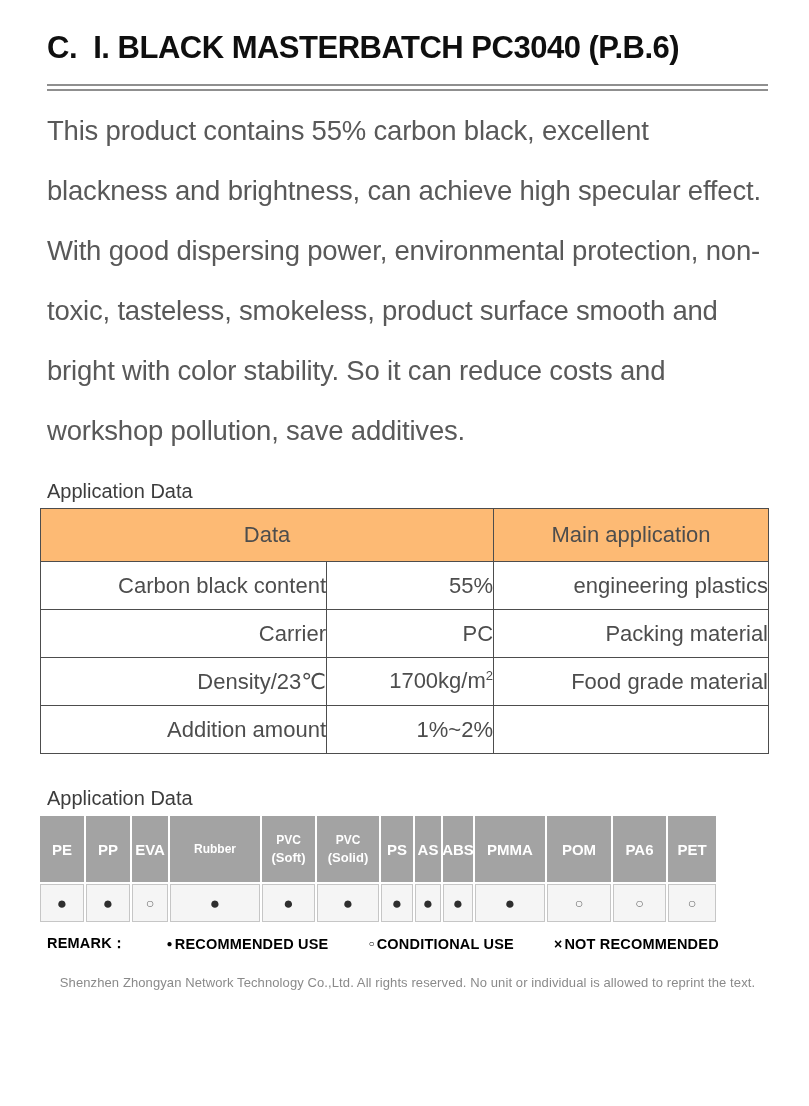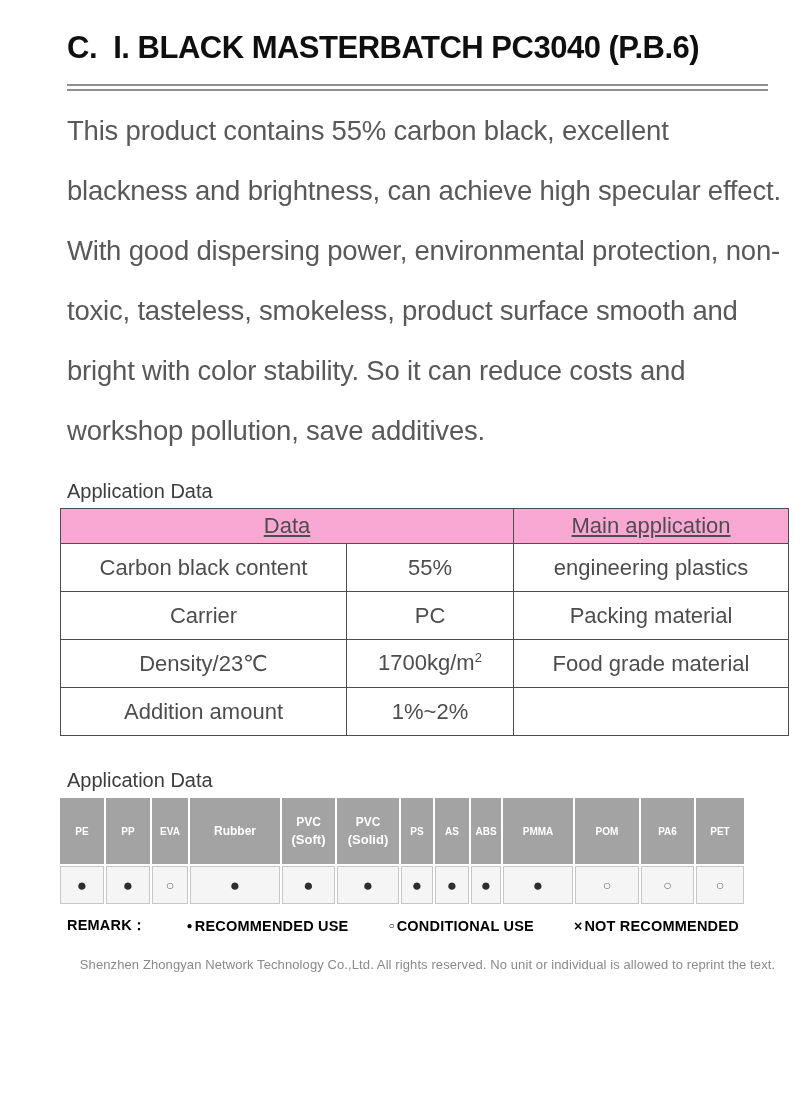"C. I. BLACK MASTERBATCH PC3040" .page { padding: 26px 41px 0 67px -> 26px 41px 0 47px }
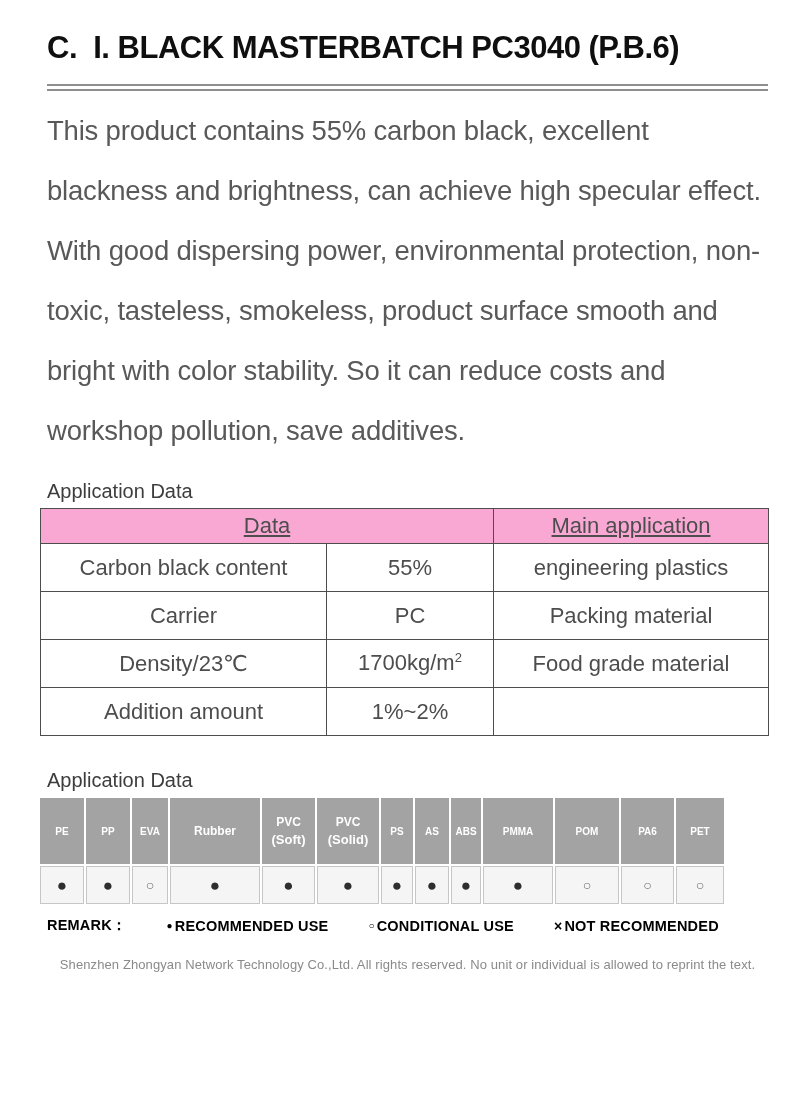"Data" table.spec th { background: #f9a8d4 -> #fdba74; height: 35px -> 53px; text-decoration: underline -> none }
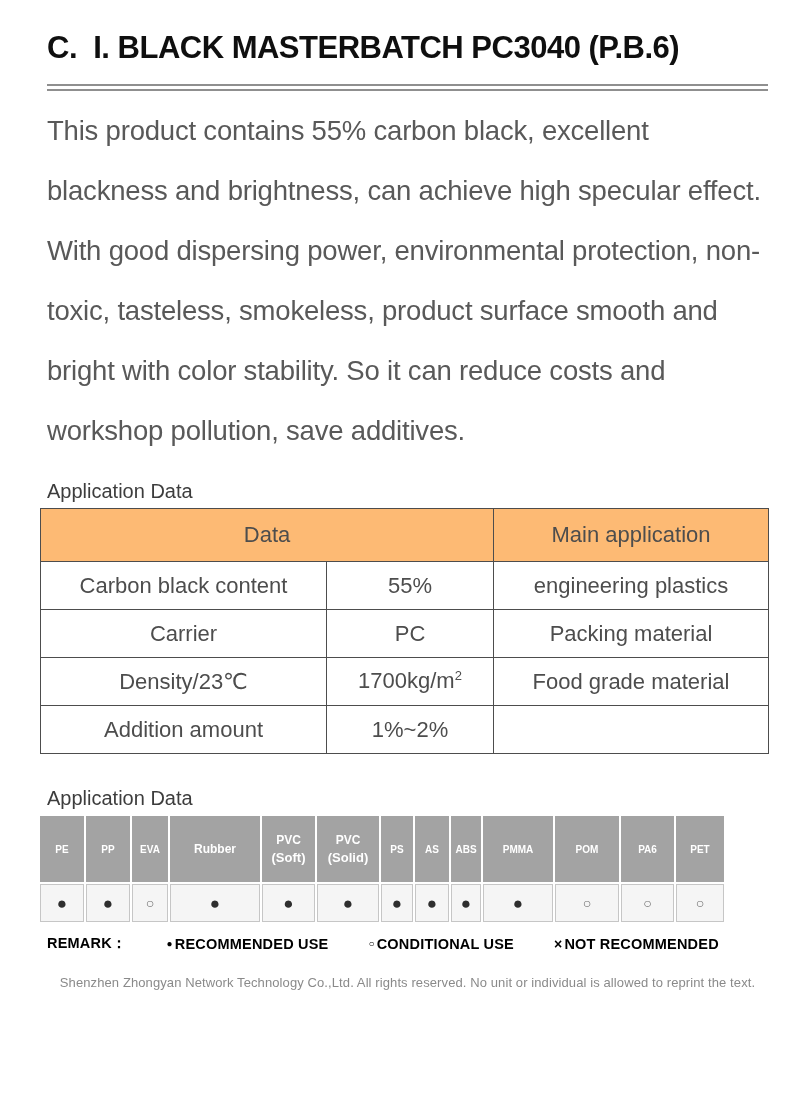"Carbon black content" table.spec td { text-align: none -> right }
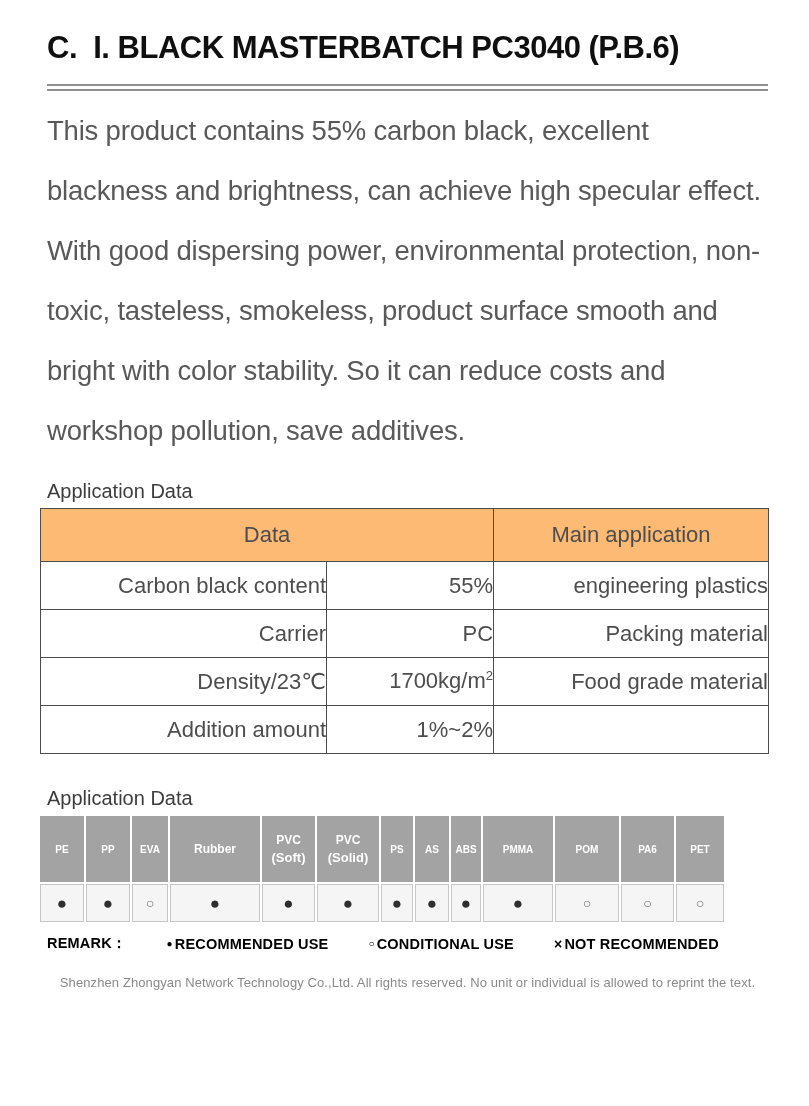"PE" .compat-head { font-size: 10px -> 15px }
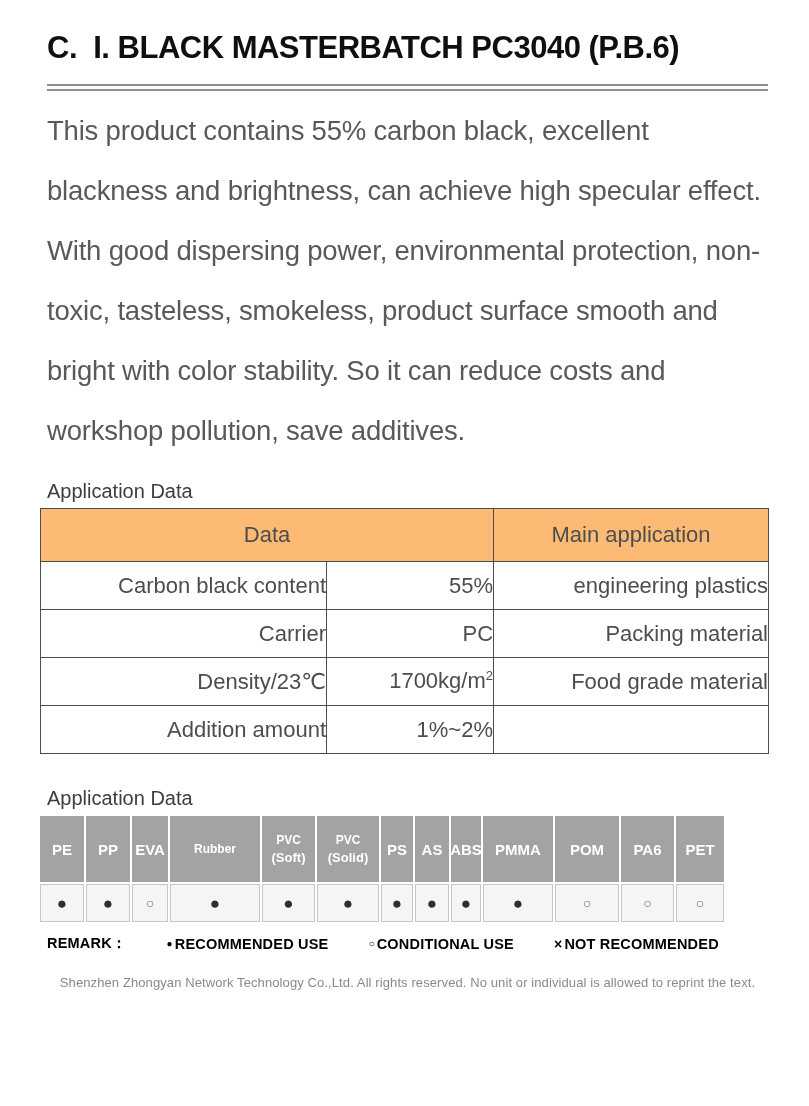"AS" div.compat-col { width: 34px -> 26px }
